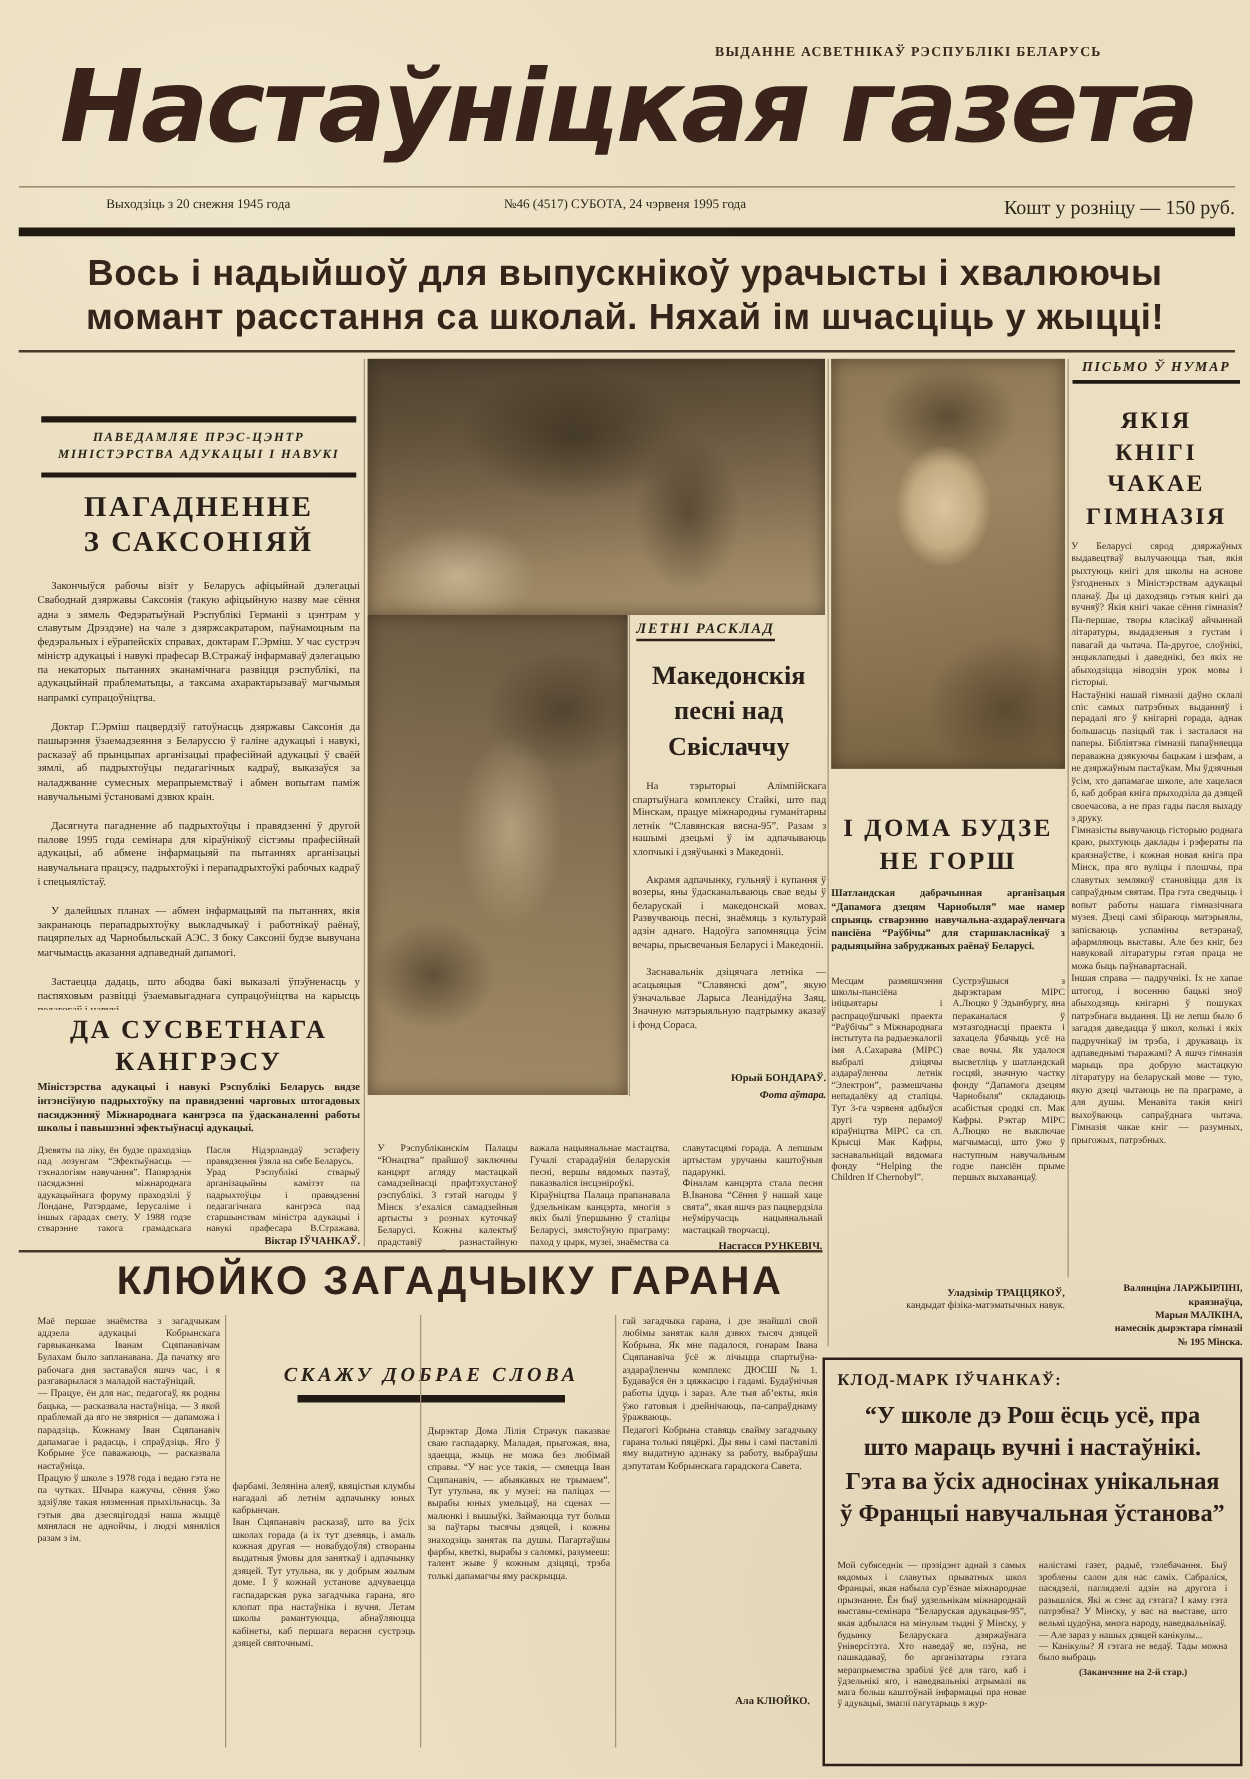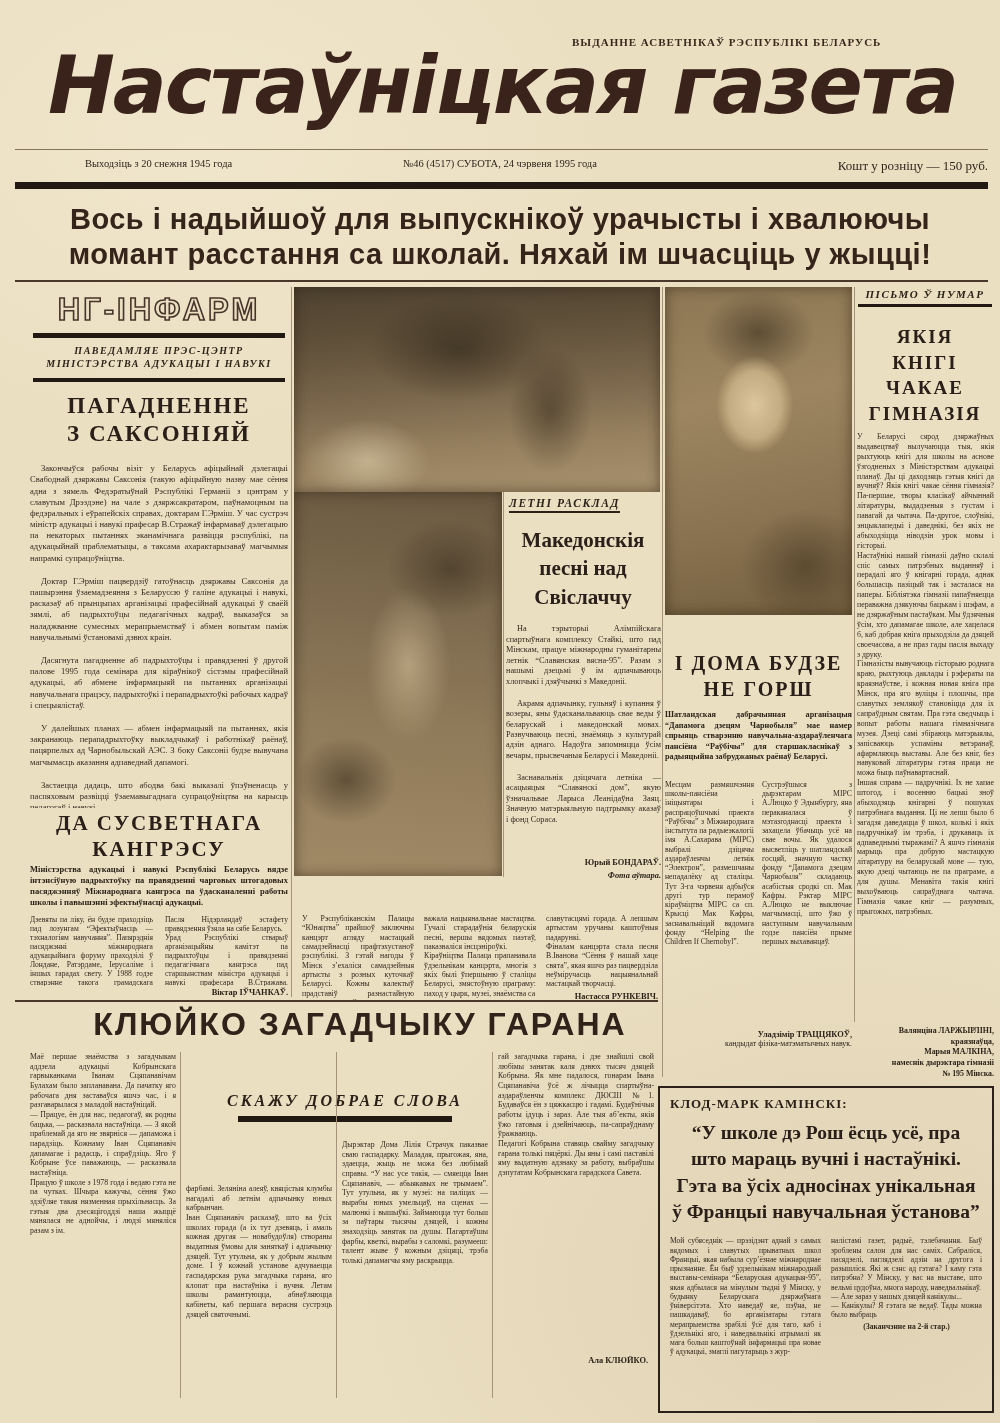"Кошт у розніцу — 150" div.abs { font-size: 13px -> 16px }
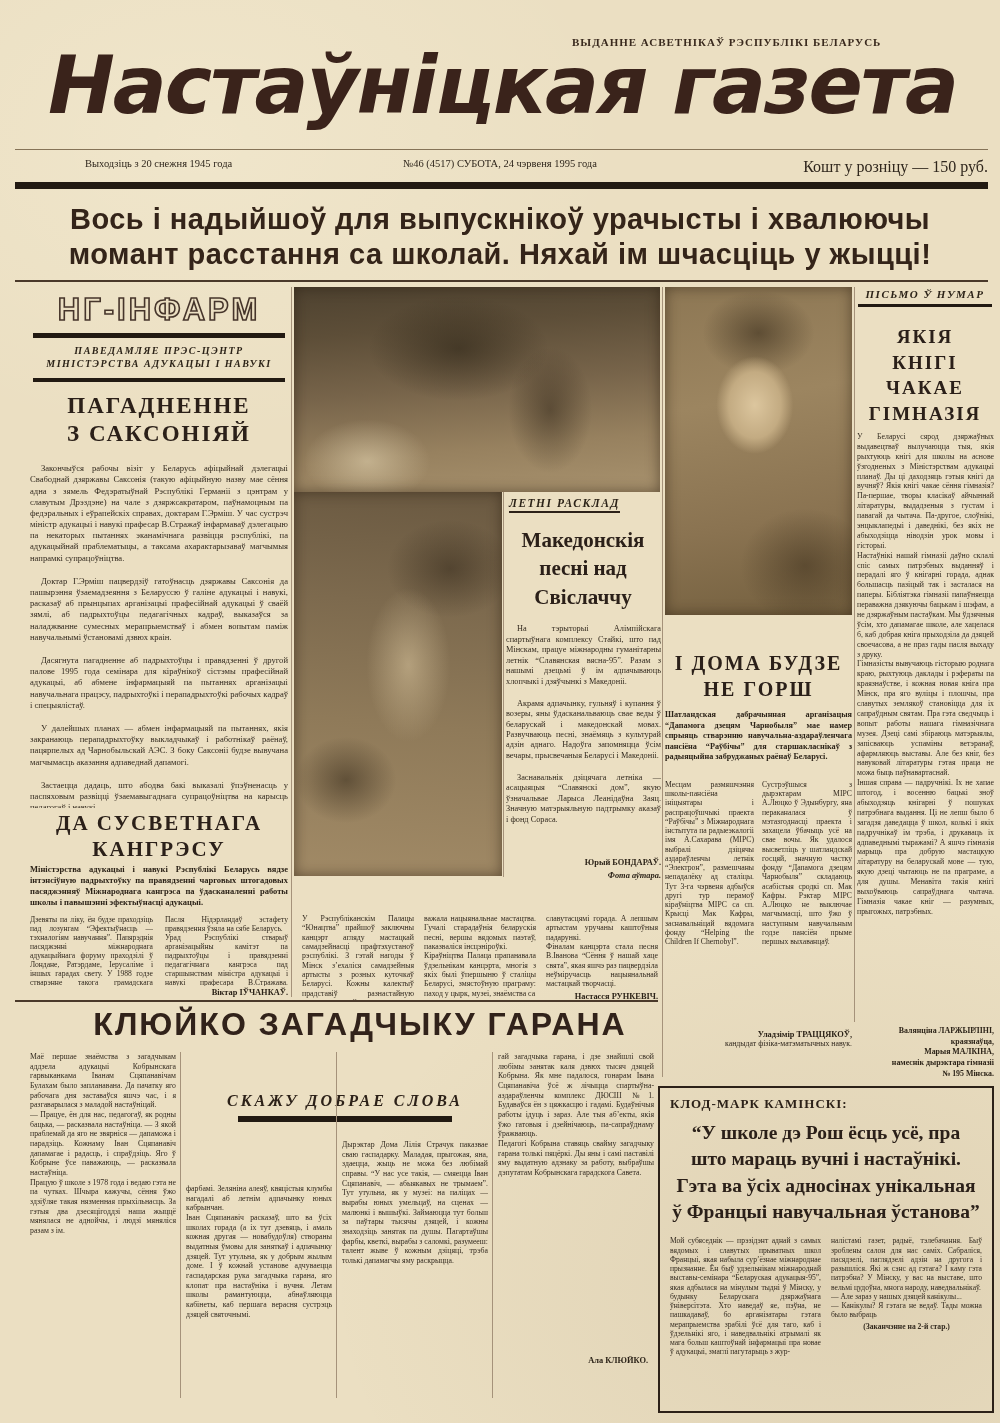"НГ-ІНФАРМ" div.abs { html: <div>НГ-ІНФАРМ</div> -> none }
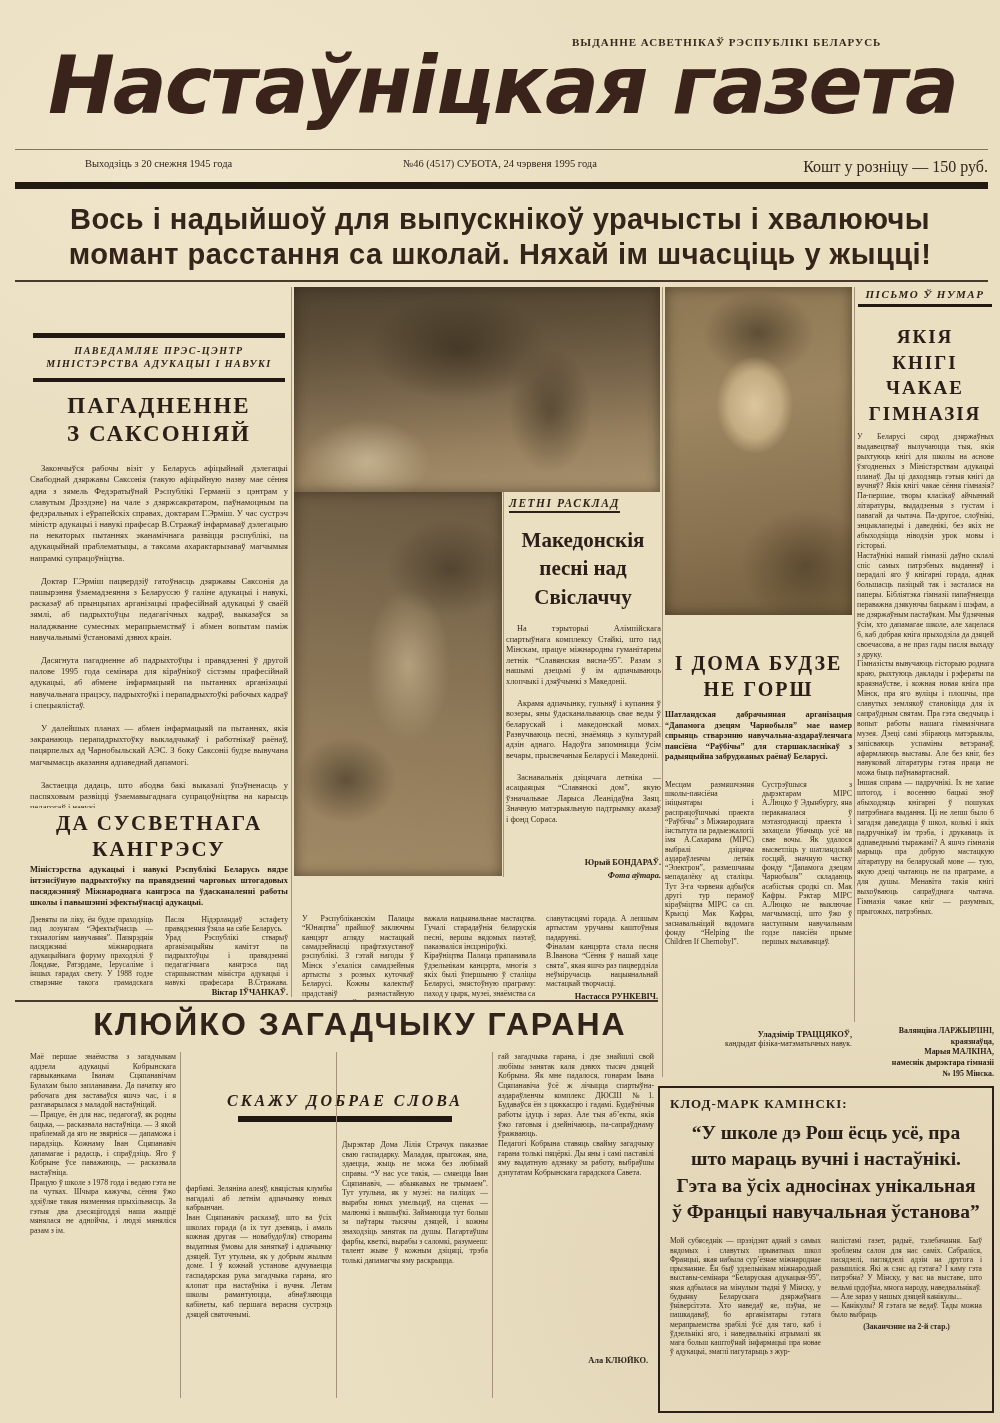"КЛОД-МАРК КАМІНСКІ:" div.serif { text: КАМІНСКІ -> ІЎЧАНКАЎ }
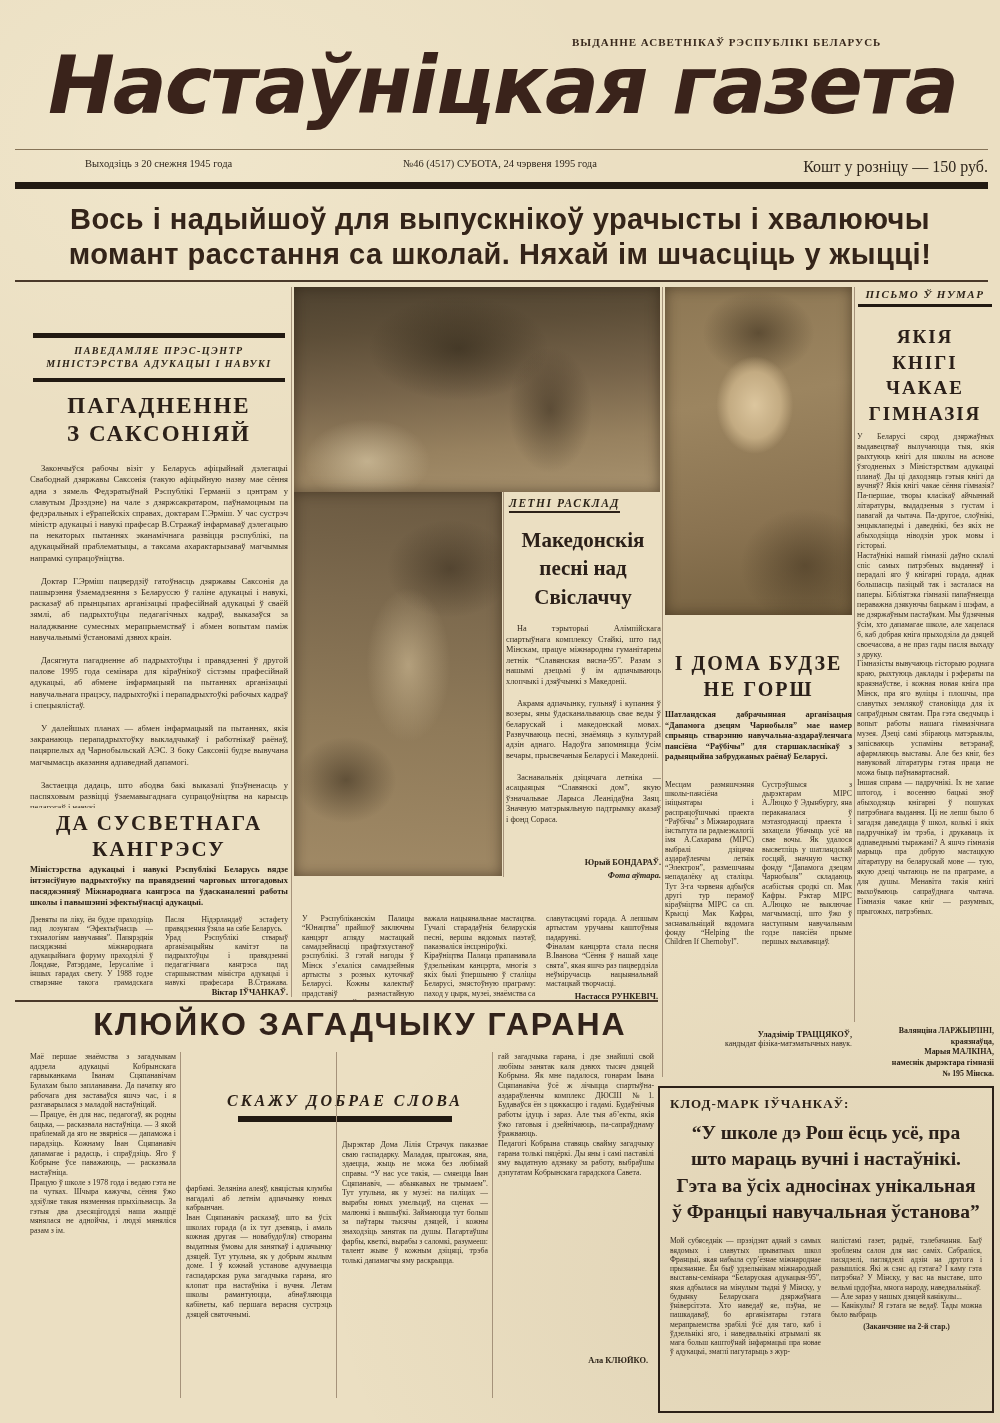"“У школе дэ Рош ёсць" div.serif { margin: 8px 2px 11px 2px -> 8px 2px 22px 2px }
